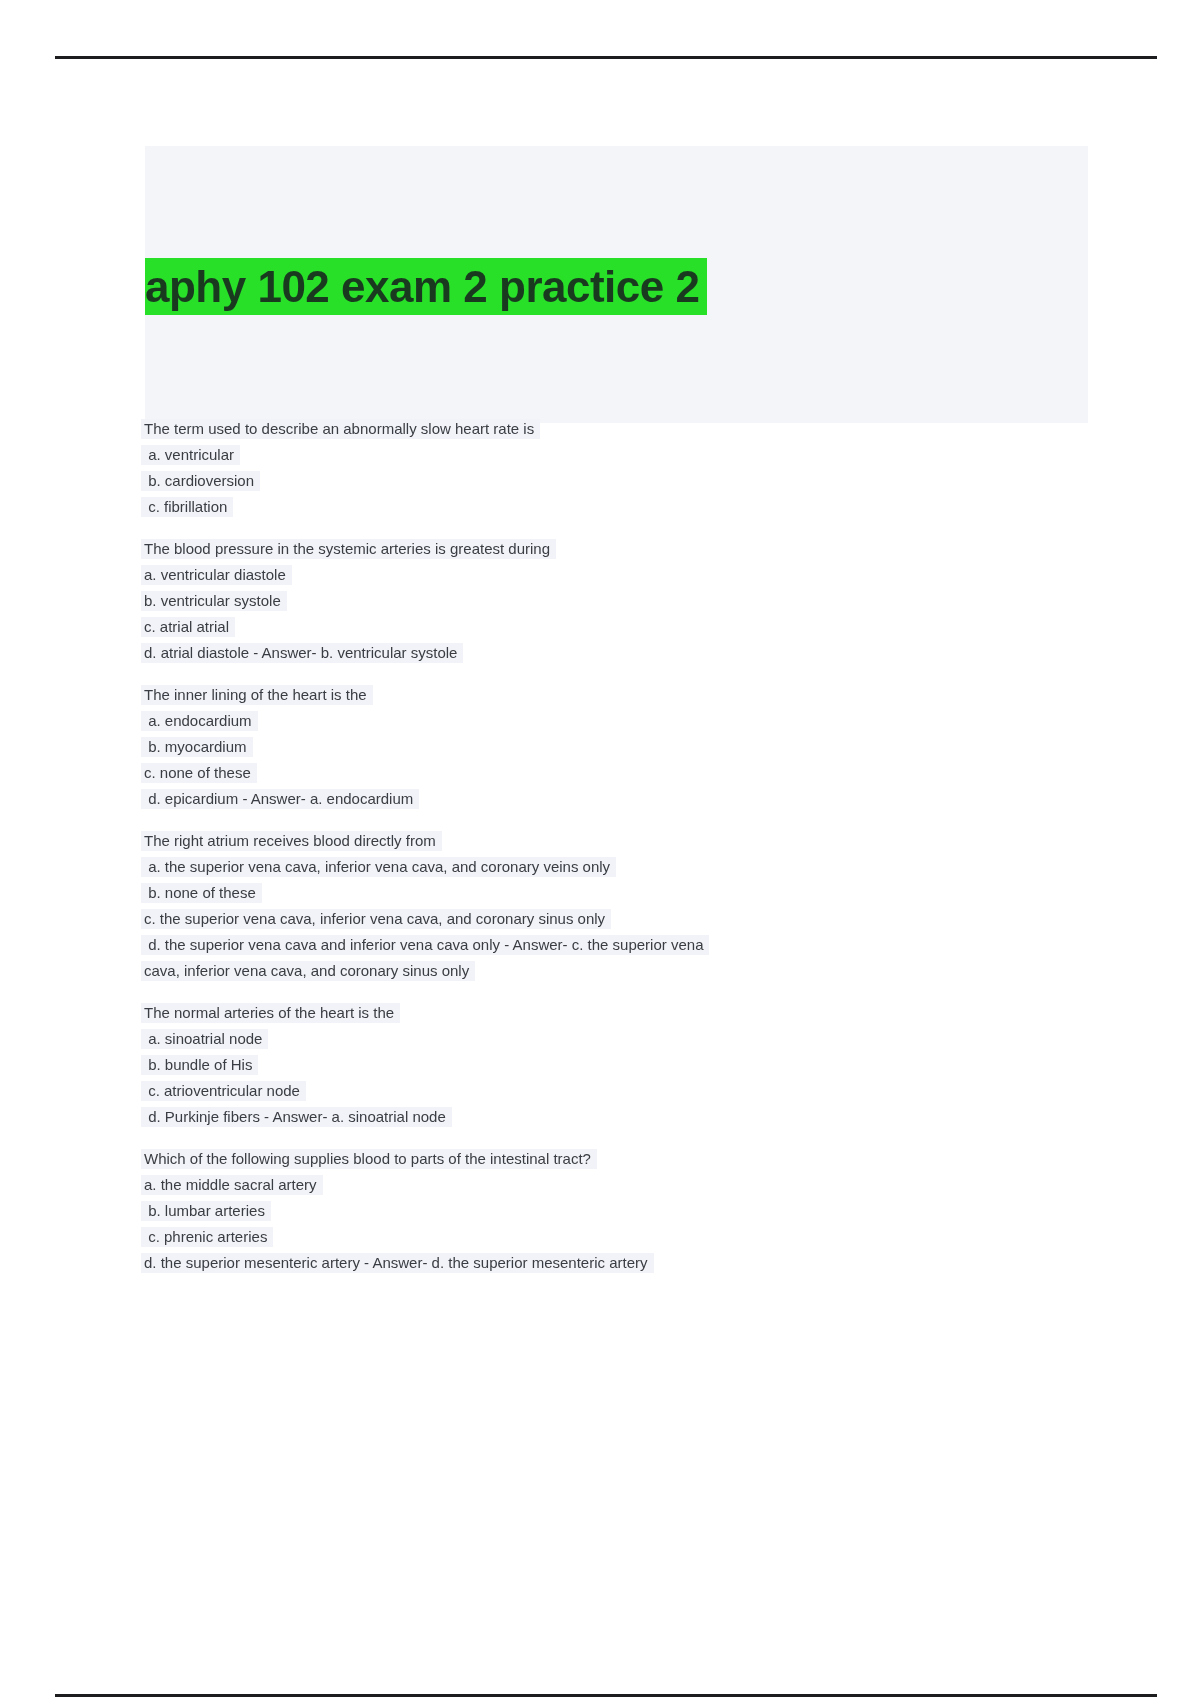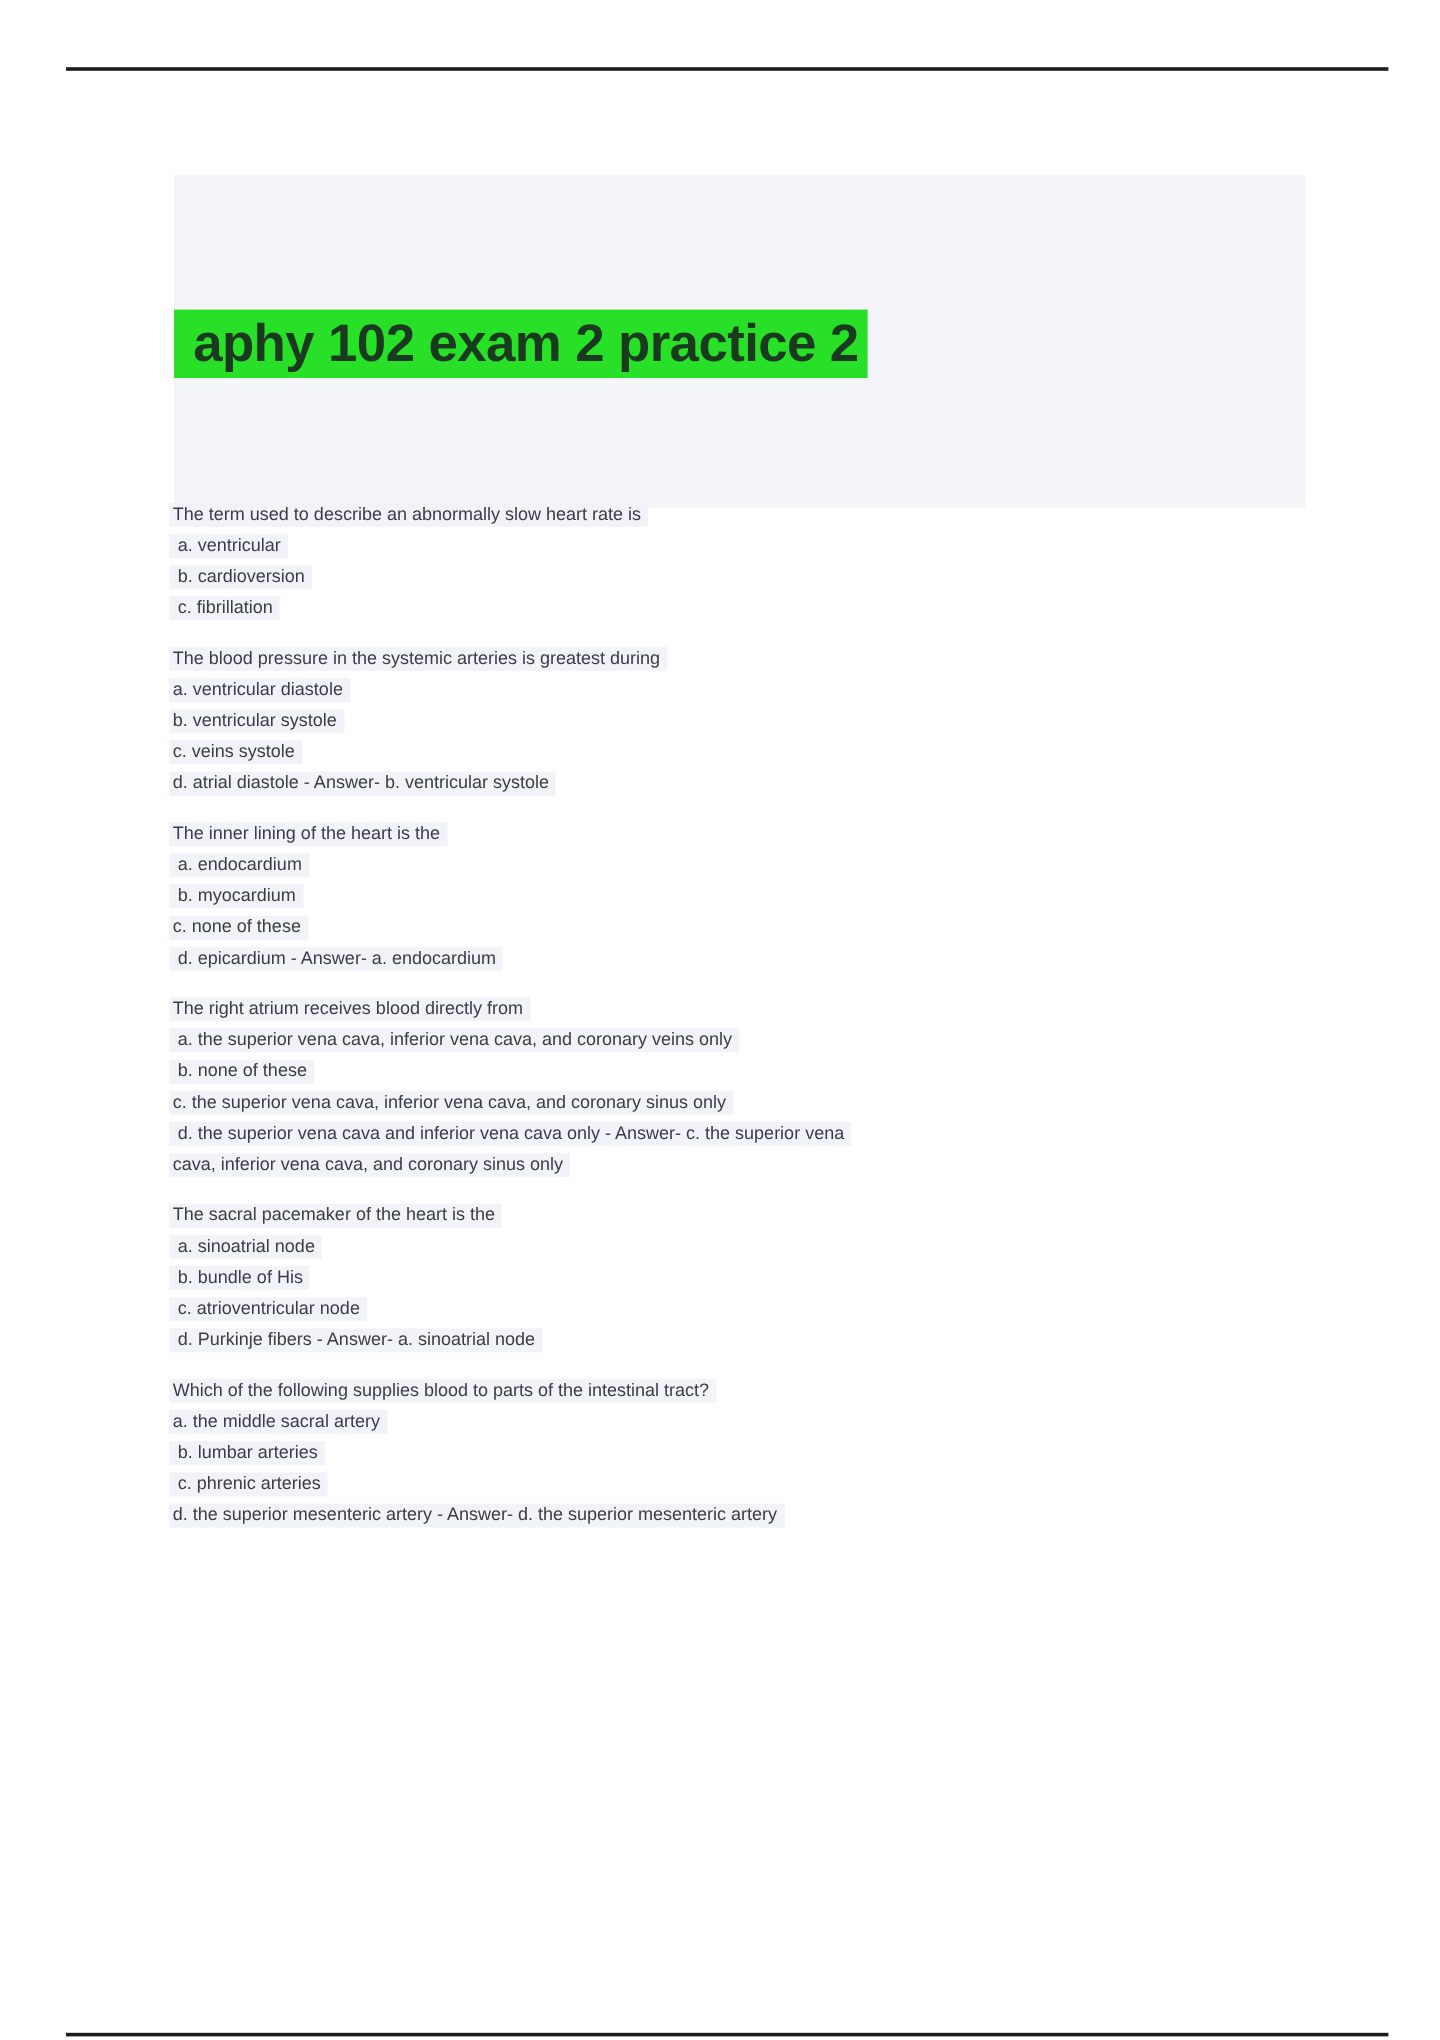"aphy 102 exam 2 practice" .title-hl { padding: 0 8px 0 16px -> 0 8px 0 0 }
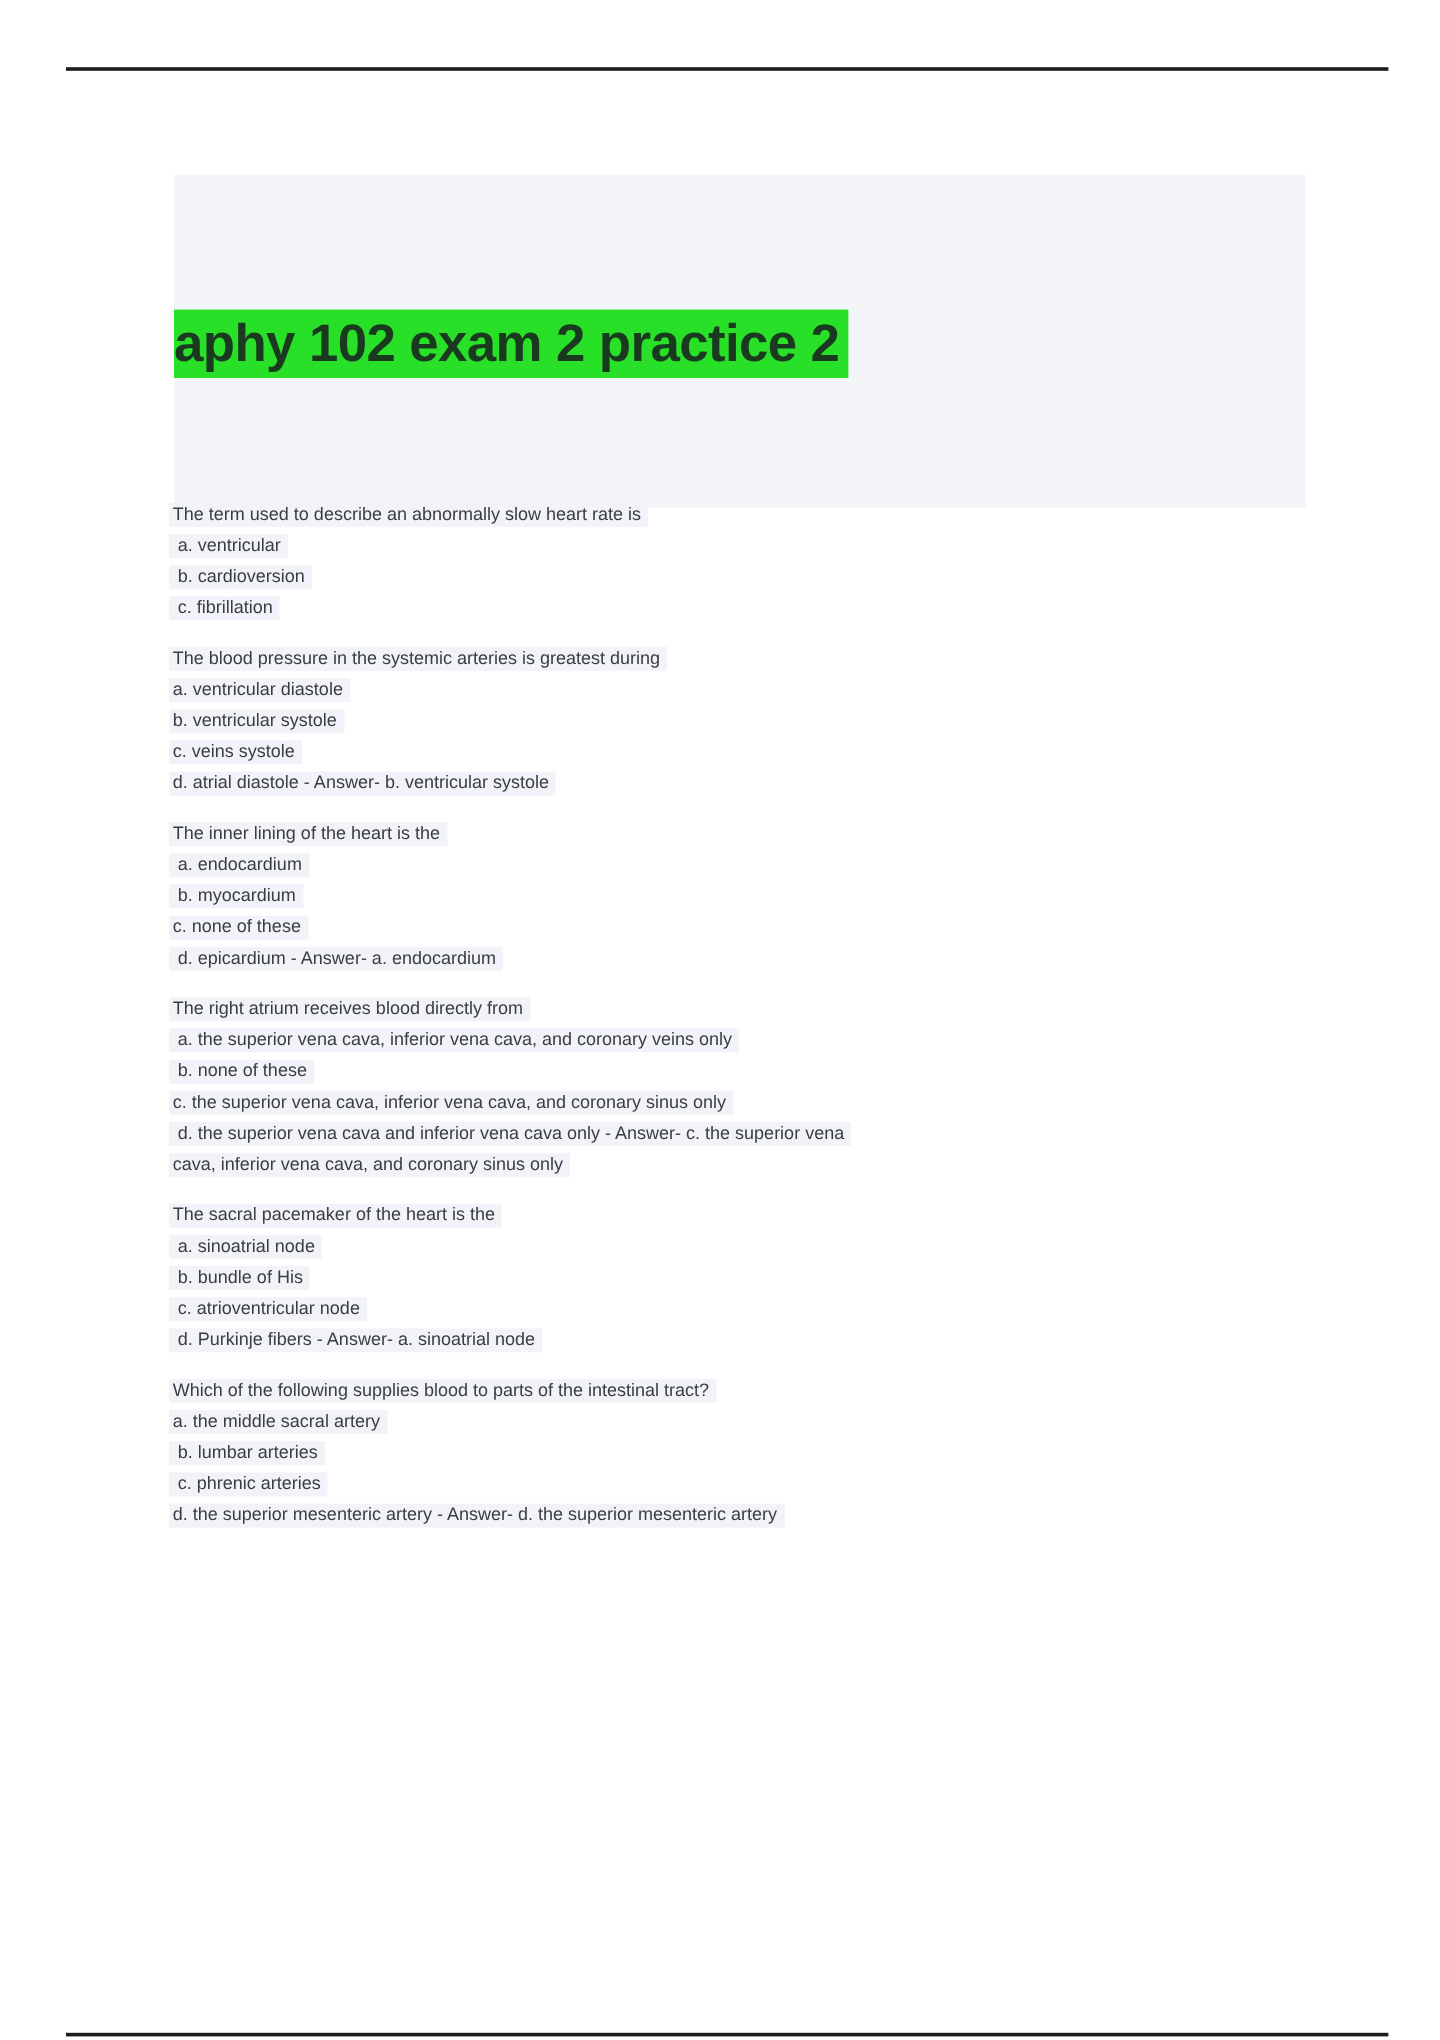"c. veins systole" span { text: veins systole -> atrial atrial }
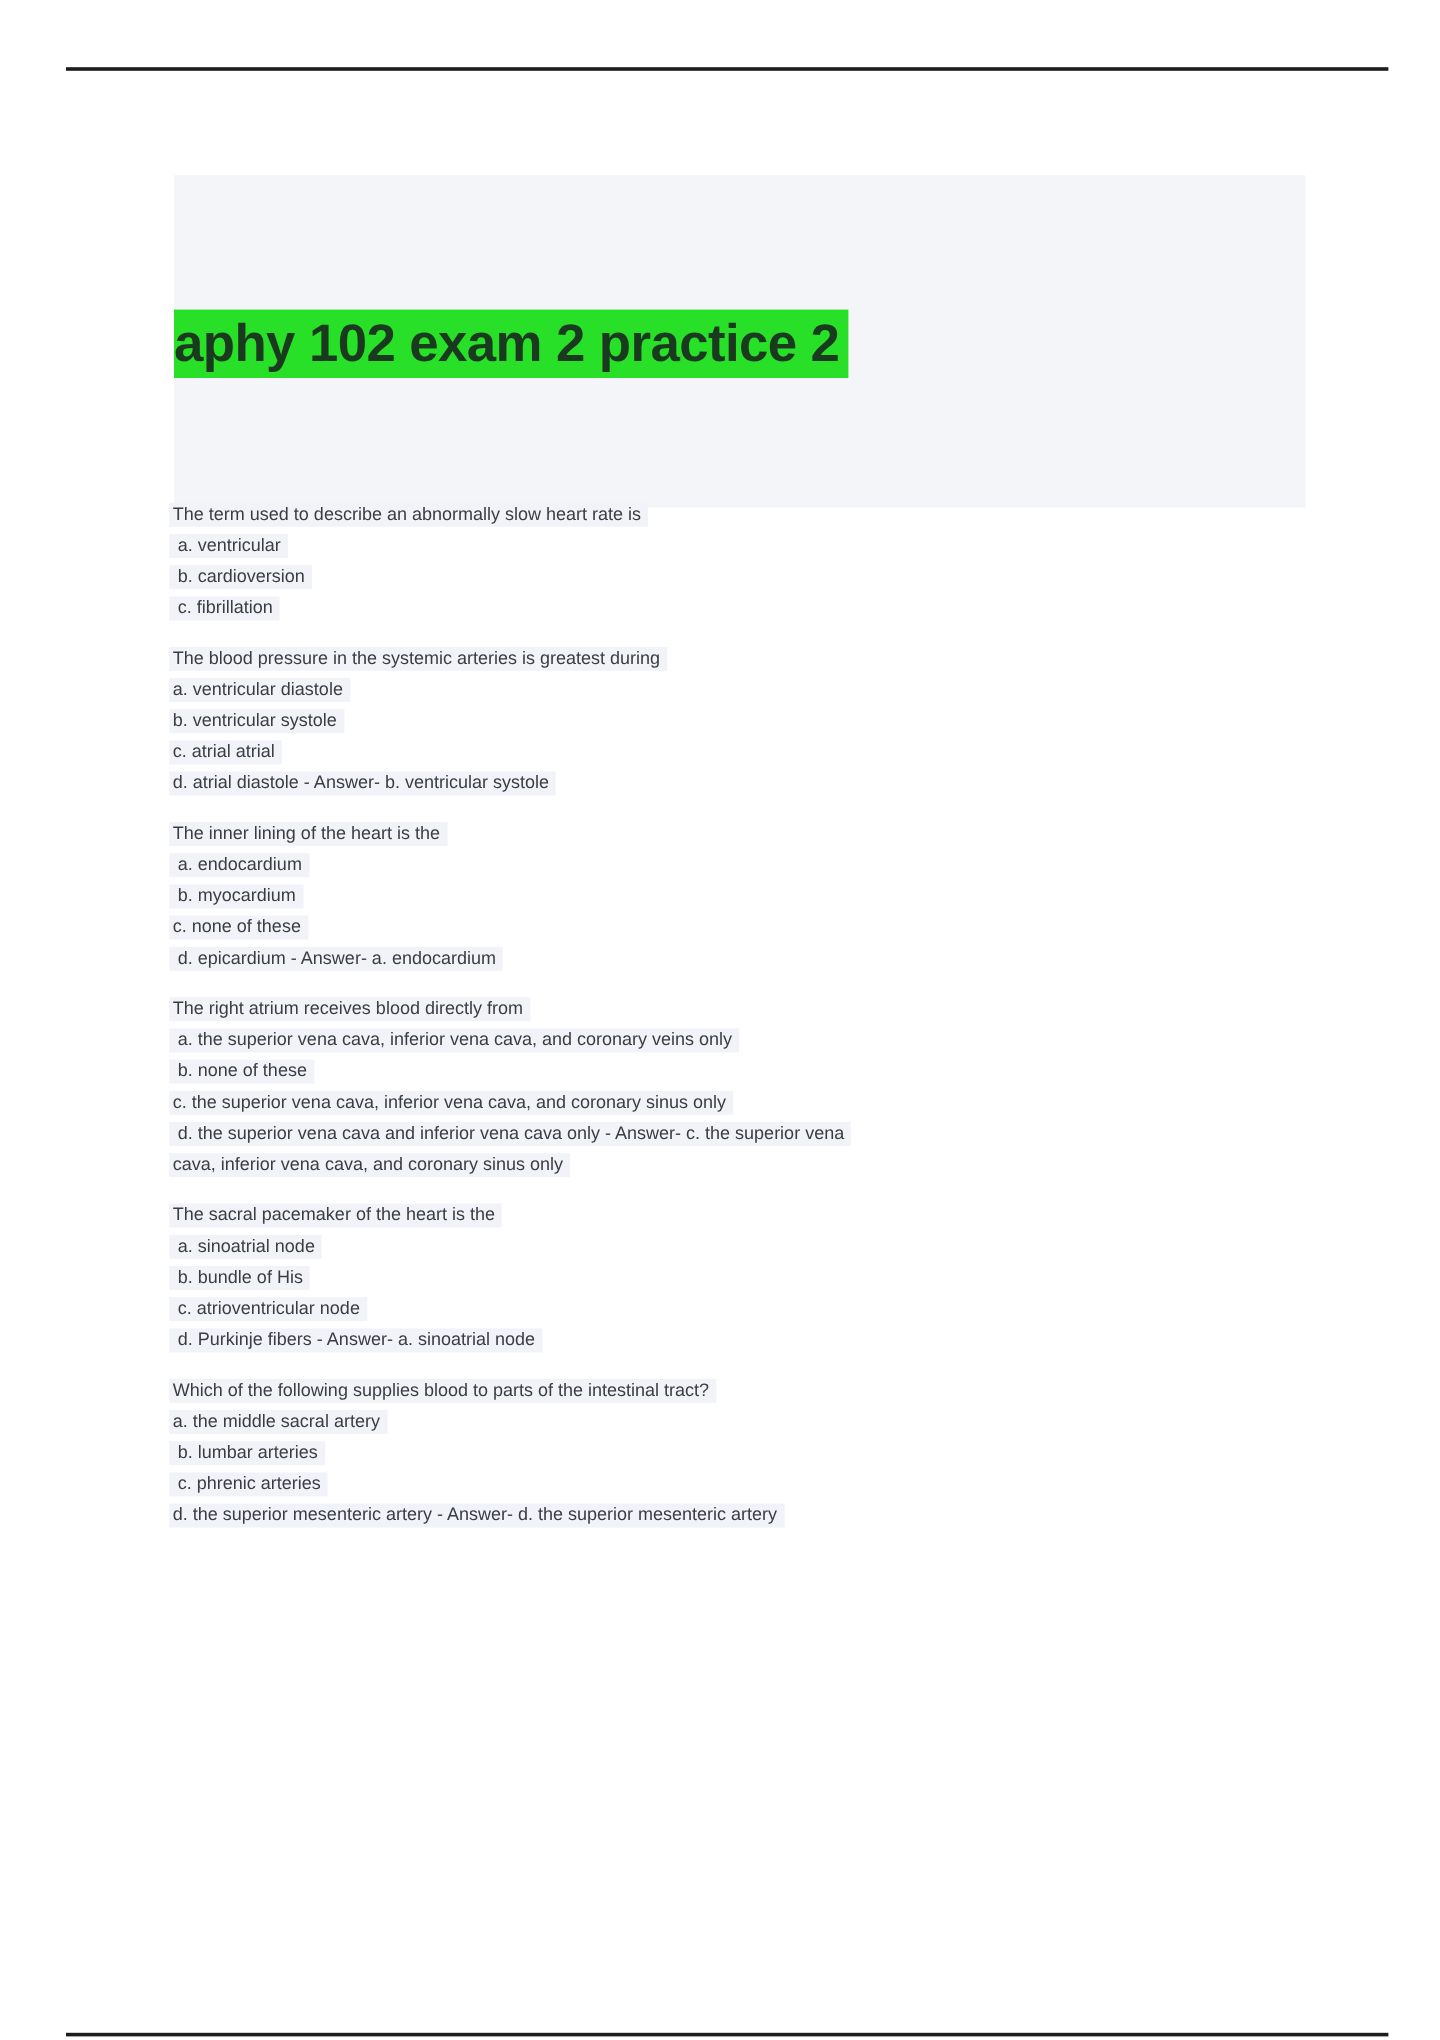"The sacral pacemaker of the" span { text: sacral pacemaker -> normal arteries }
